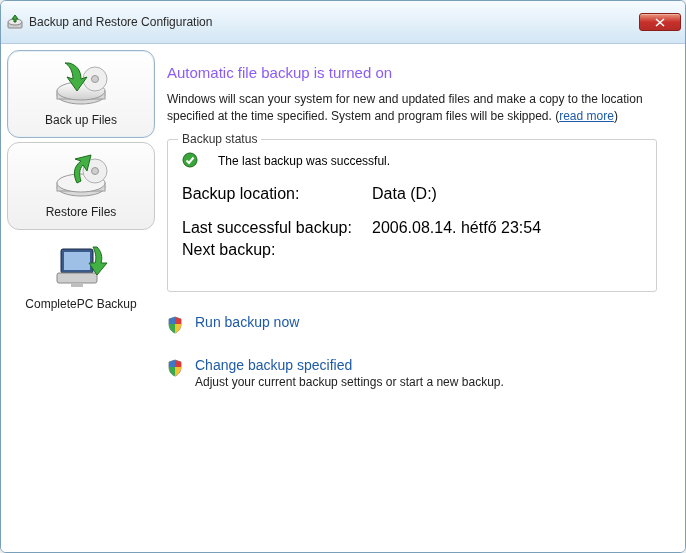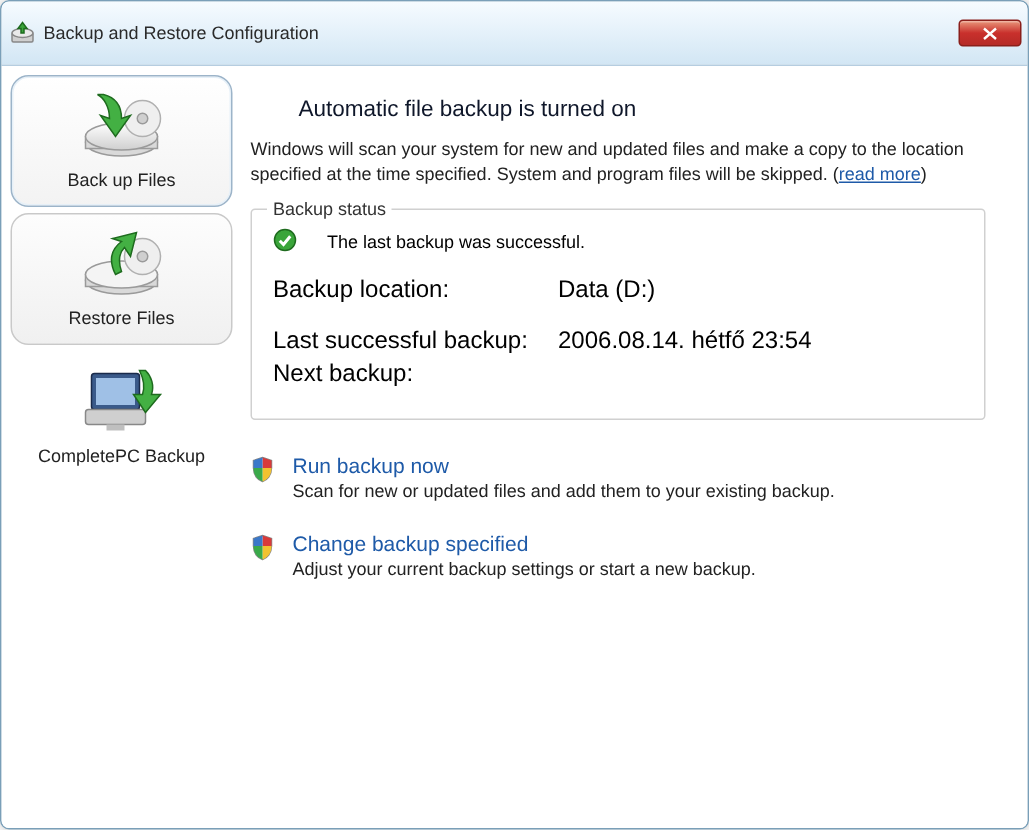"Automatic file backup is turned" .h1 { color: #0f172a -> #8b5cf6; margin-left: 32px -> none }
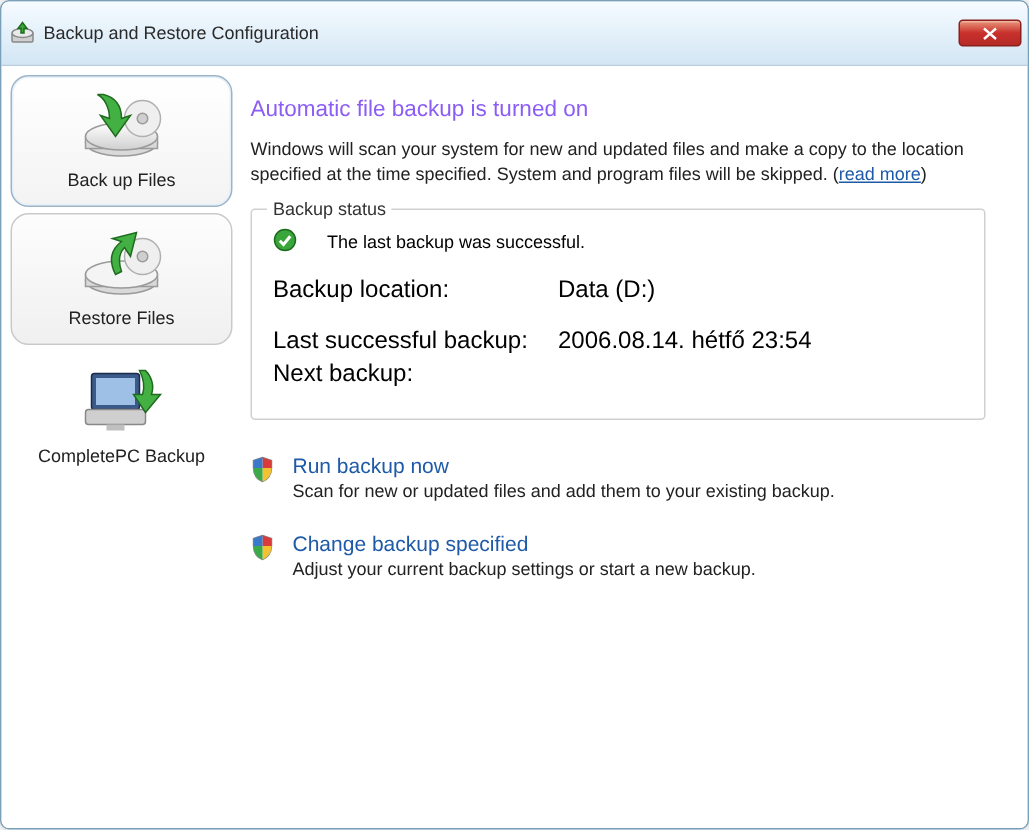"Backup status" .groupbox { padding: 12px 14px 16px -> 12px 14px 28px }
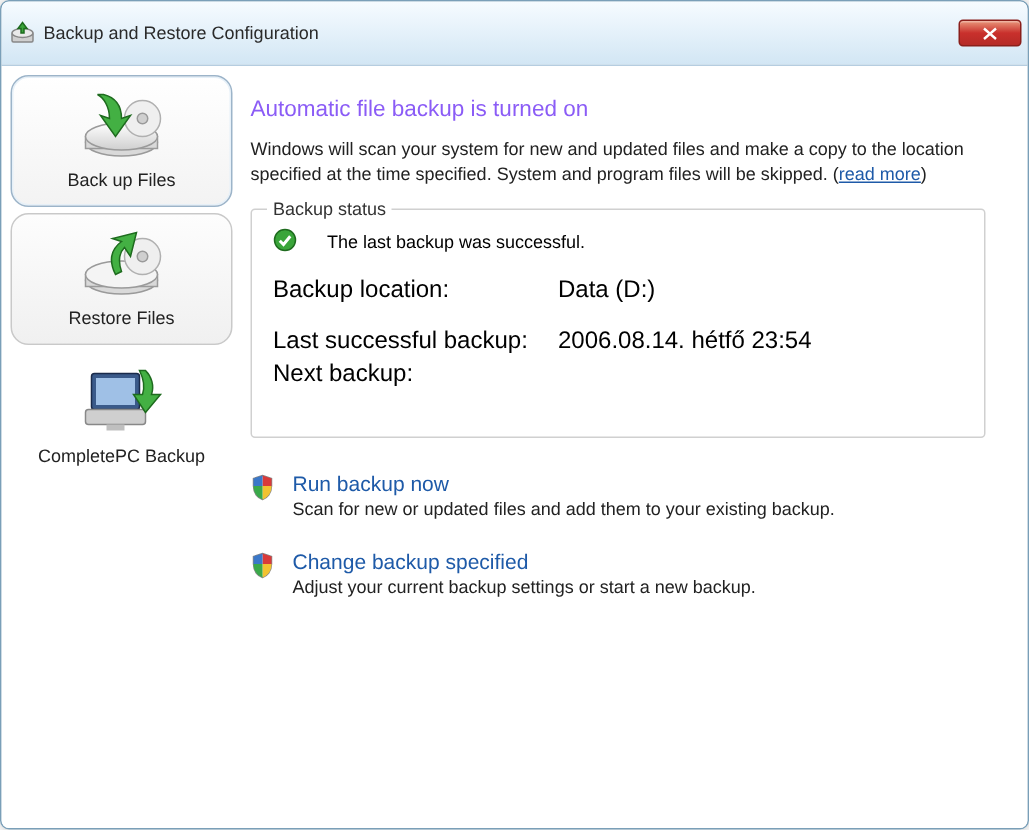"Scan for new or updated" div.sub { html: <div>Scan for new or updated files and add them to your existing backup.</div> -> none }
